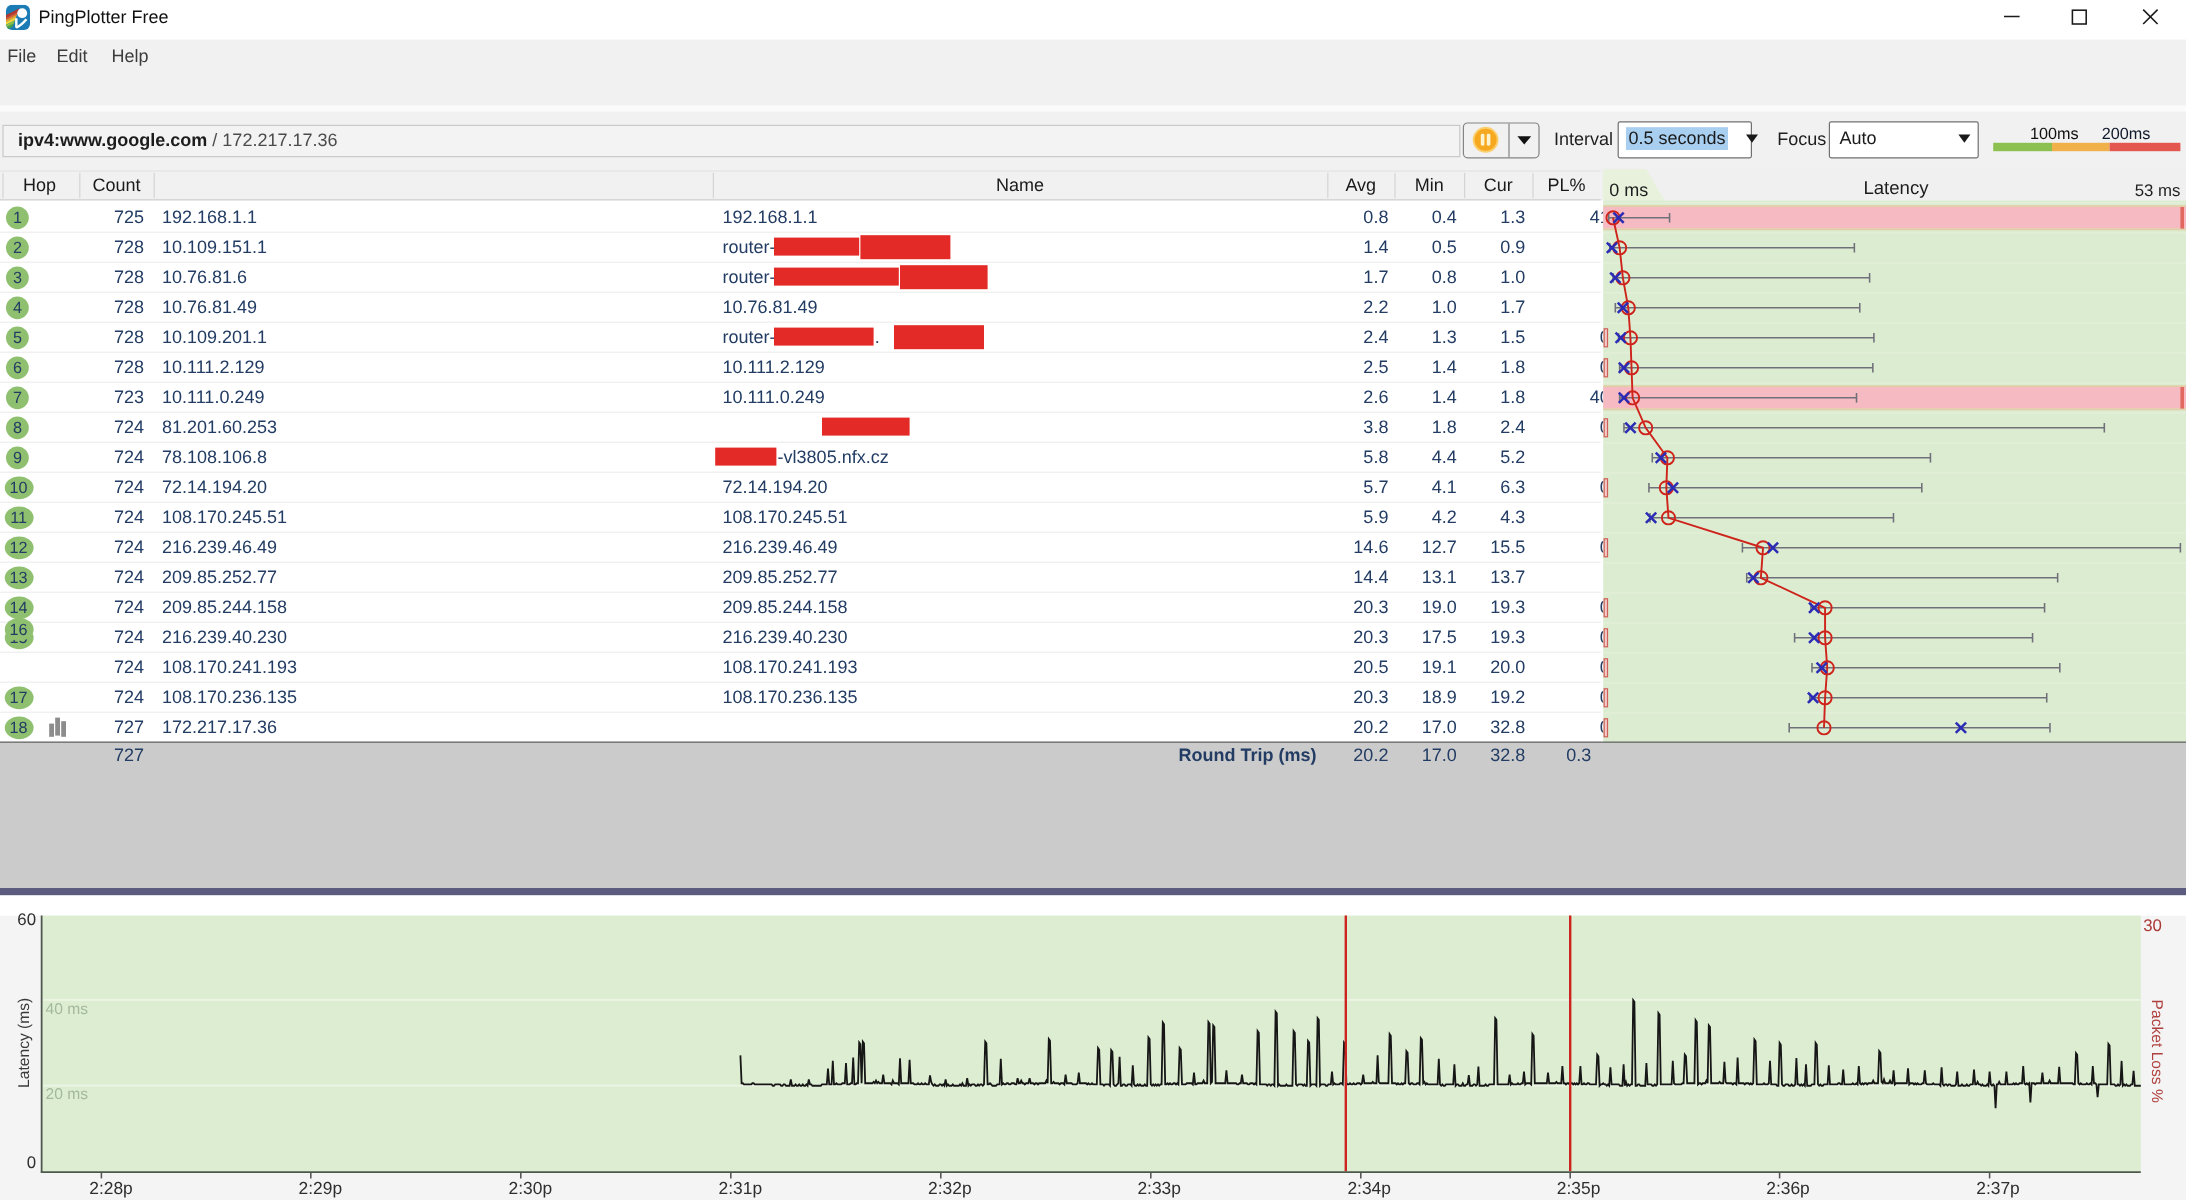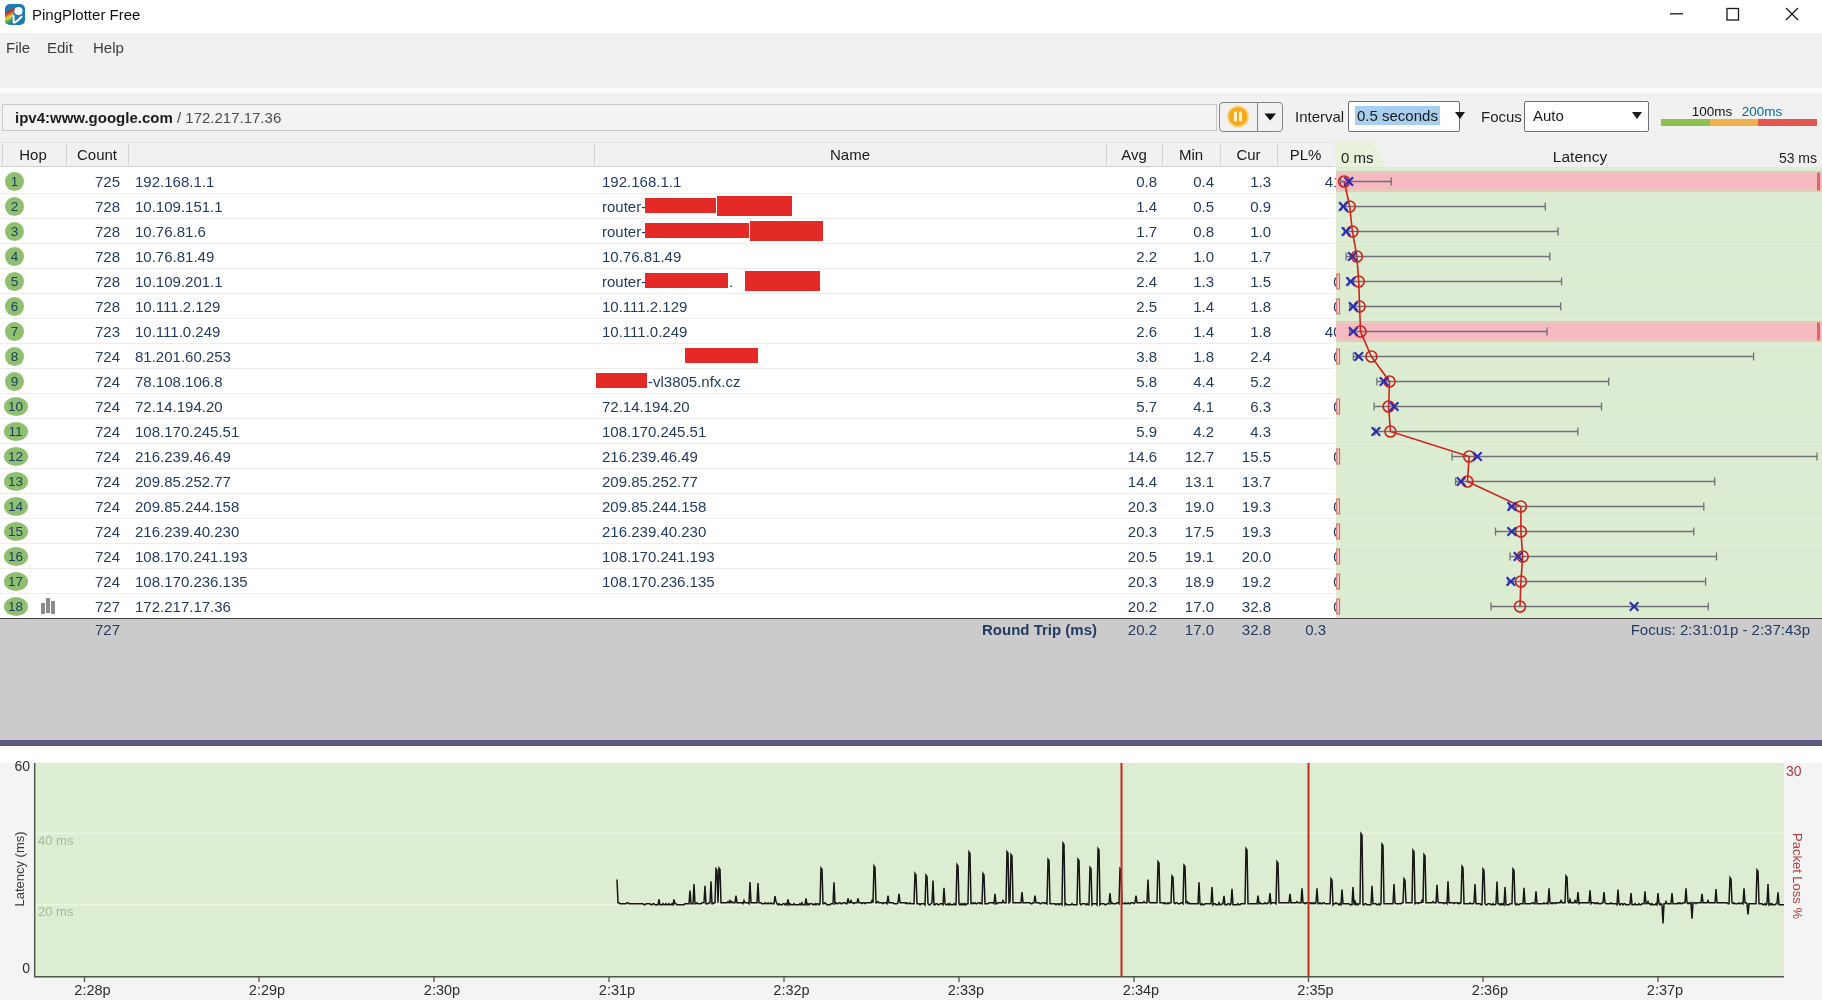"200ms" div.abs { color: #0369a1 -> #0f172a; text-align: center -> right }
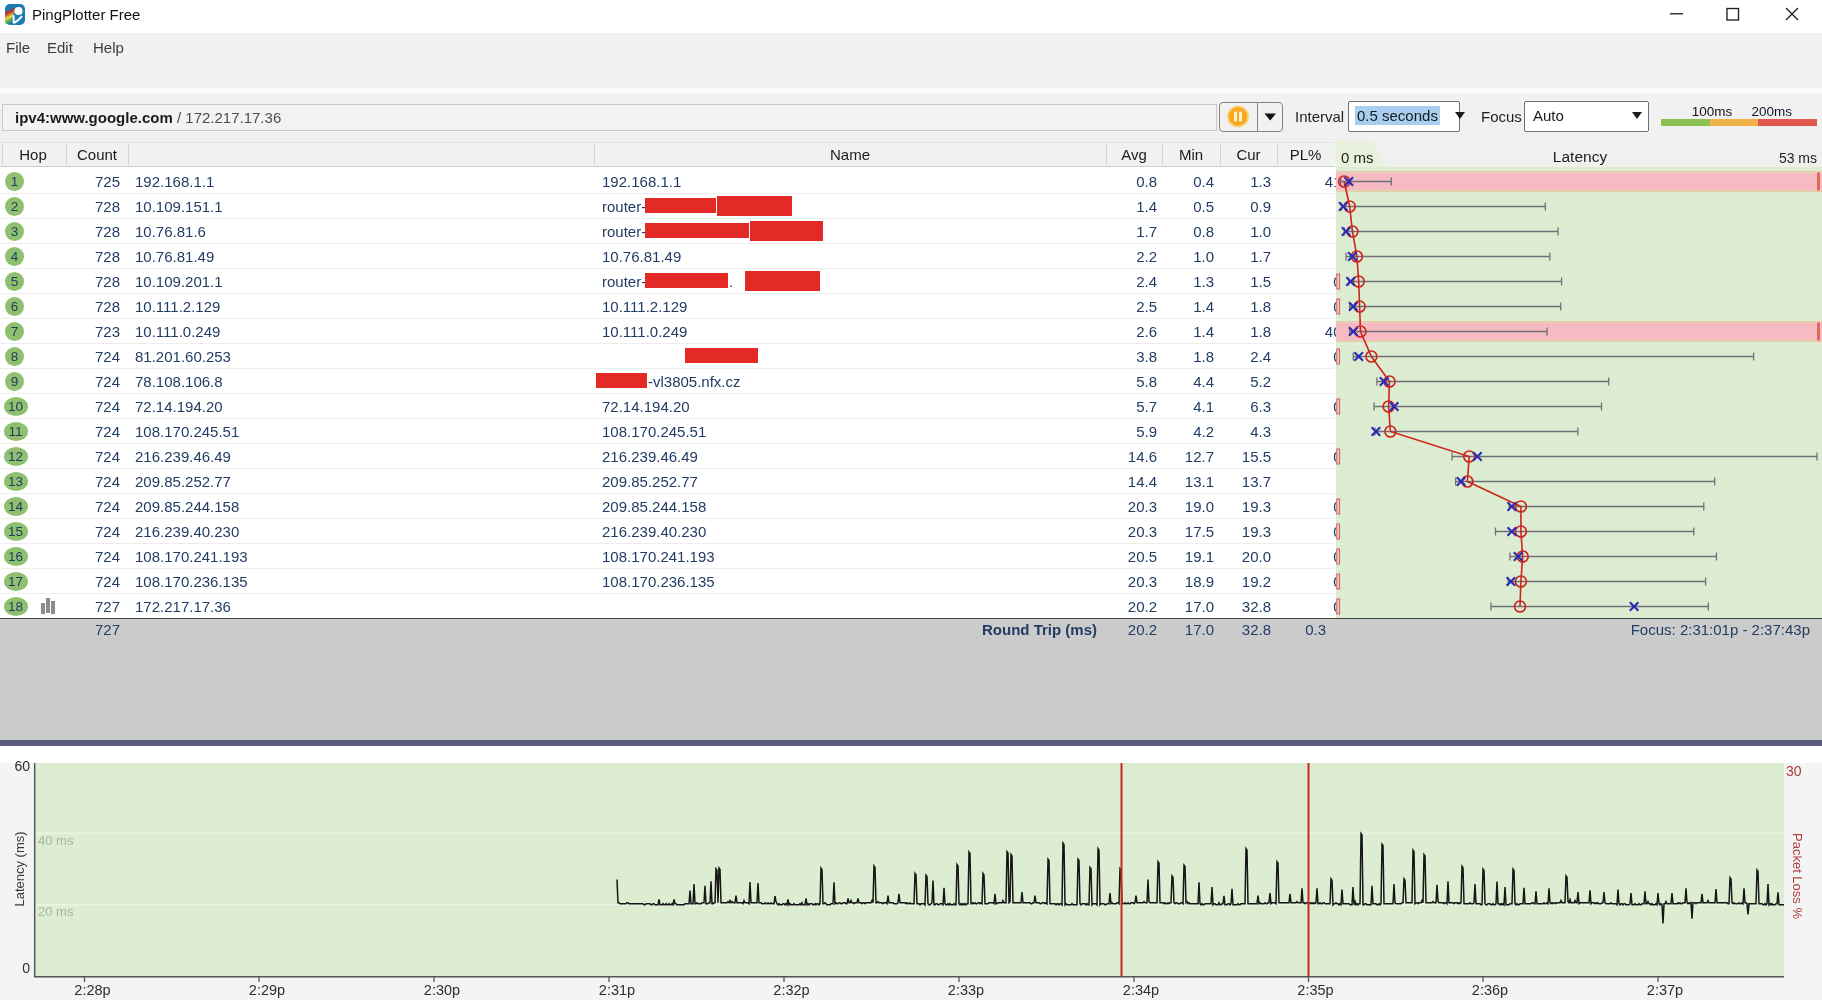"16" div.hopc { top: 547px -> 515px }
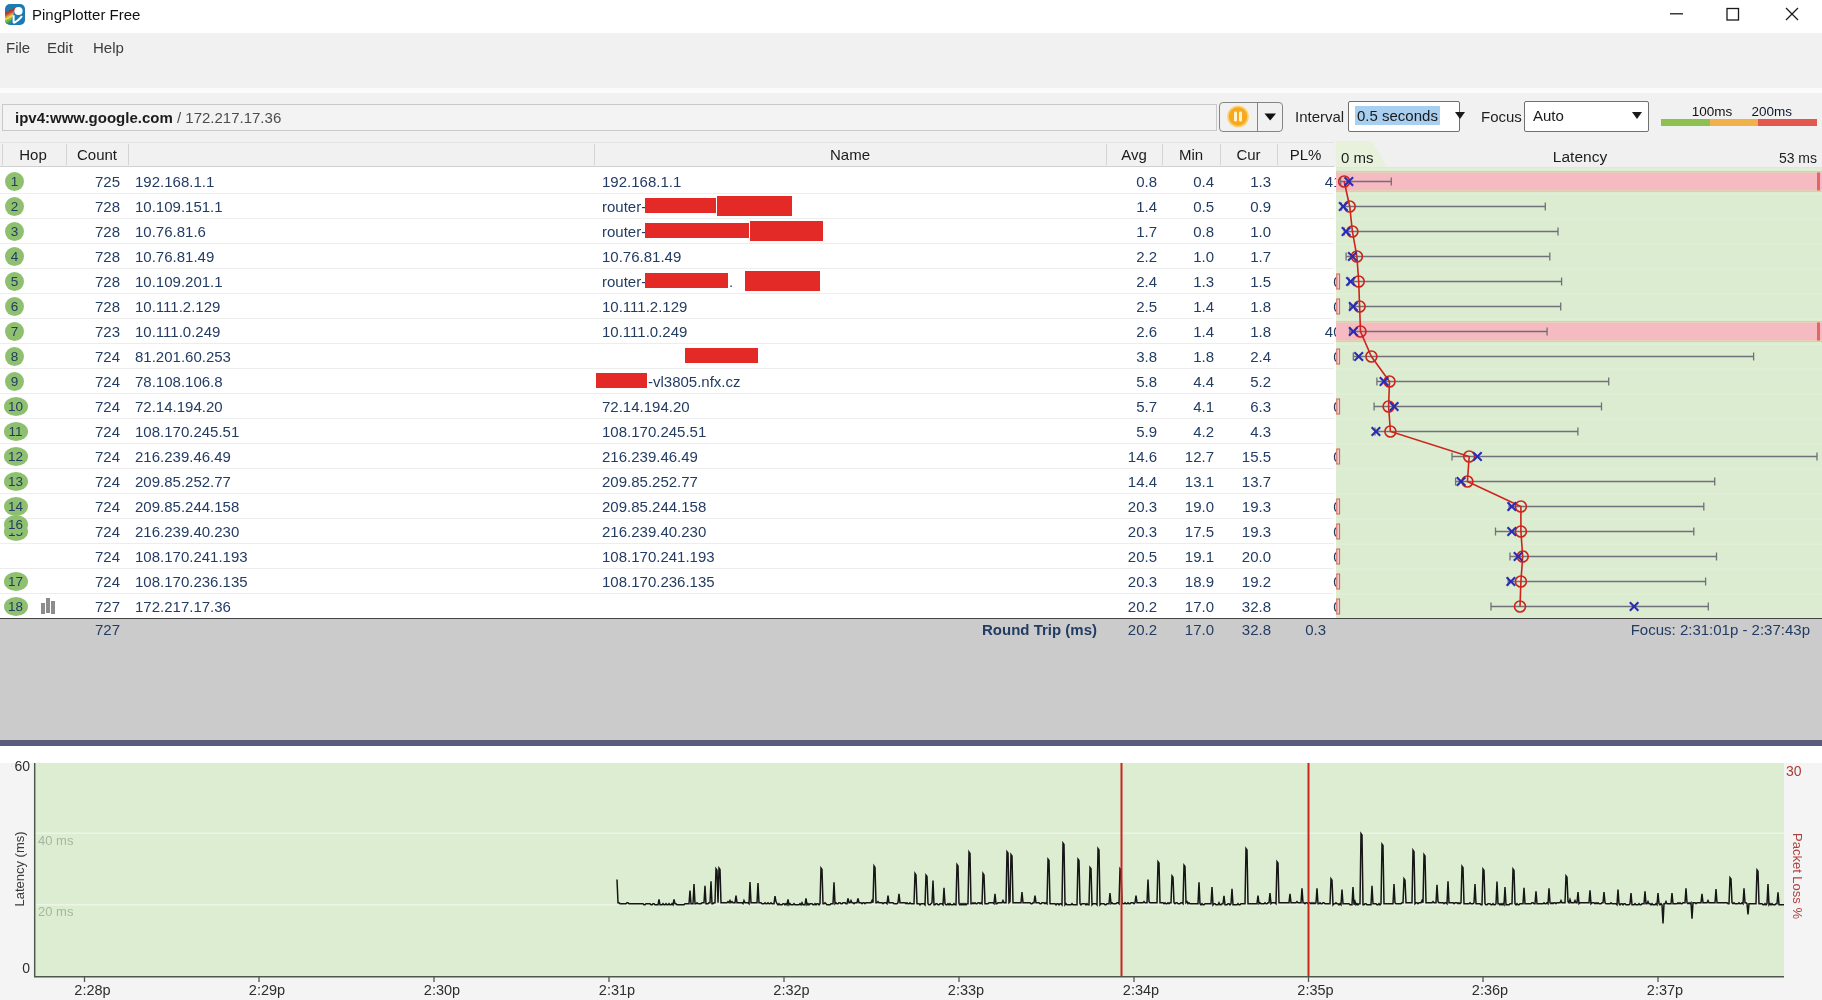"Focus: 2:31:01p - 2:37:43p" div.fc { html: <div>Focus: 2:31:01p - 2:37:43p</div> -> none }
